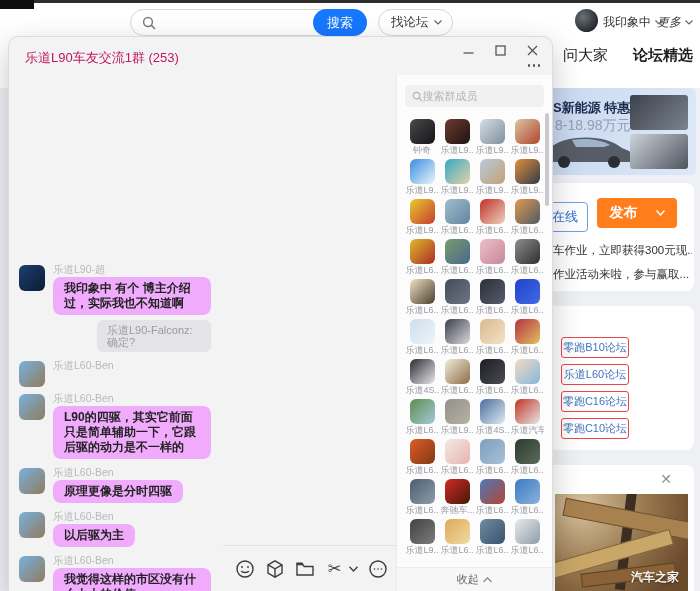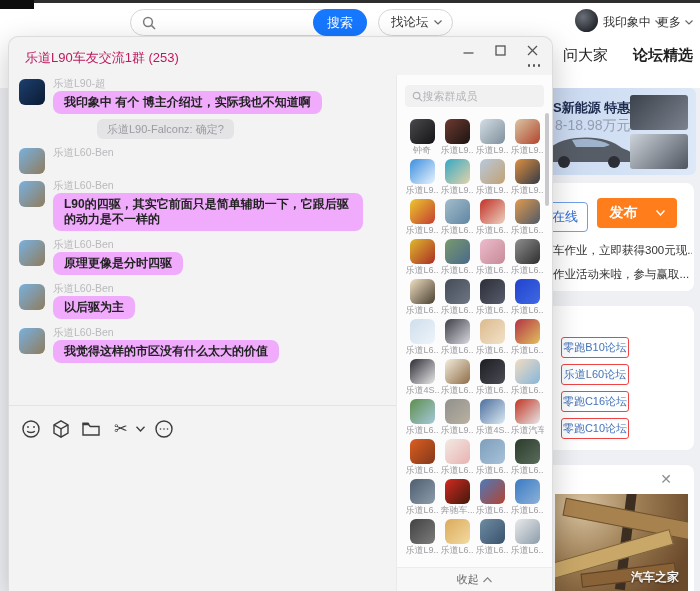"更多" .nav-drop.more { font-style: none -> italic }
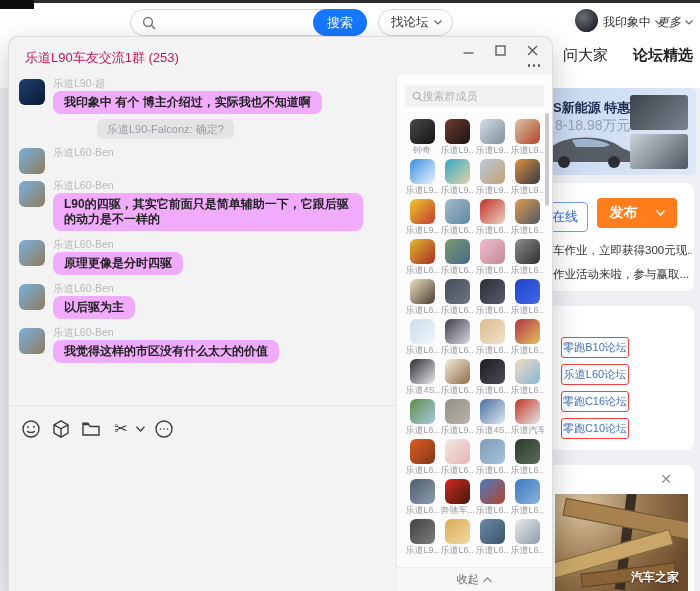"乐道L90-超" .chat-pane { align-items: none -> flex-end; flex-direction: column -> row }
